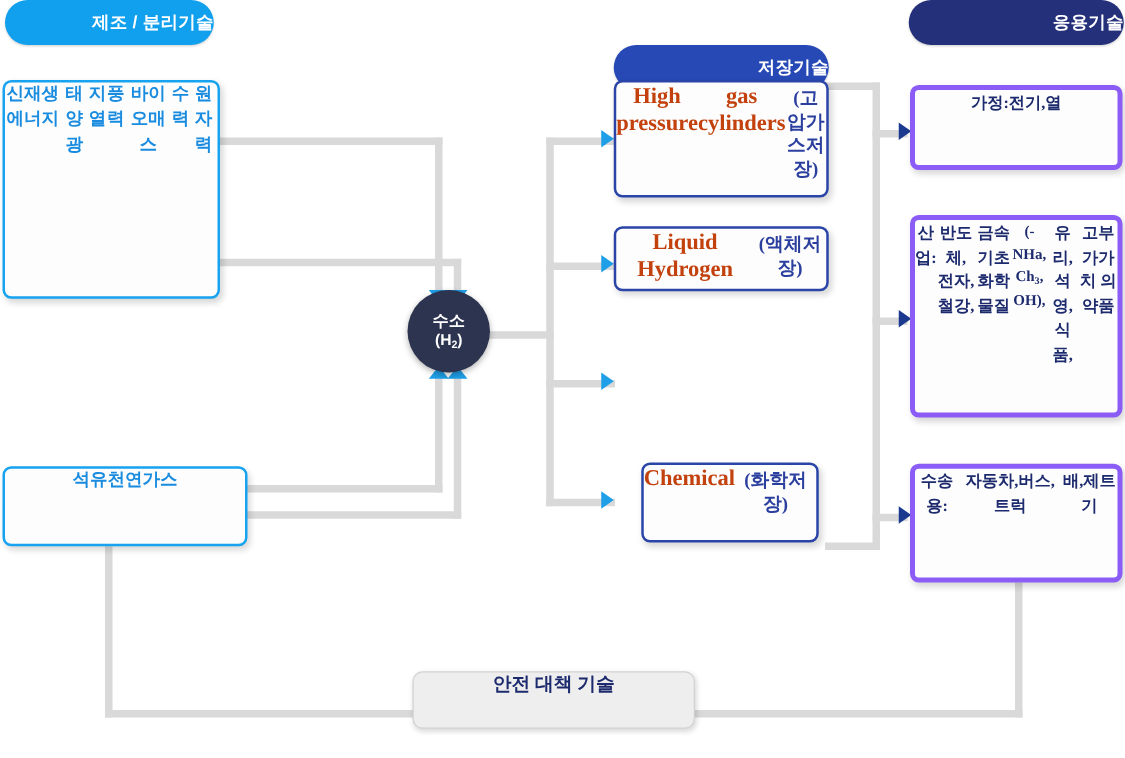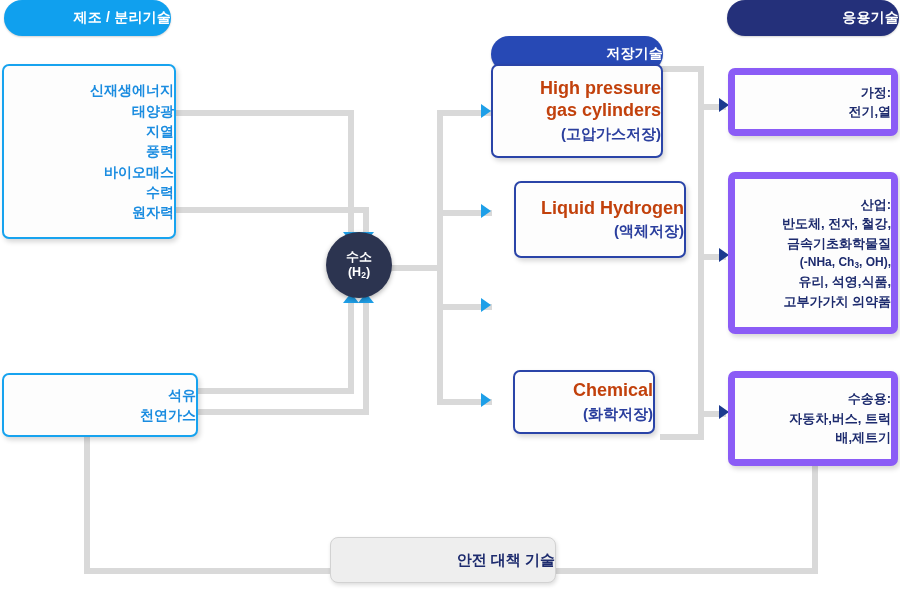"신재생에너지" .box { align-items: flex-end -> flex-start; flex-direction: column -> none; font-family: none -> Liberation Serif, serif }
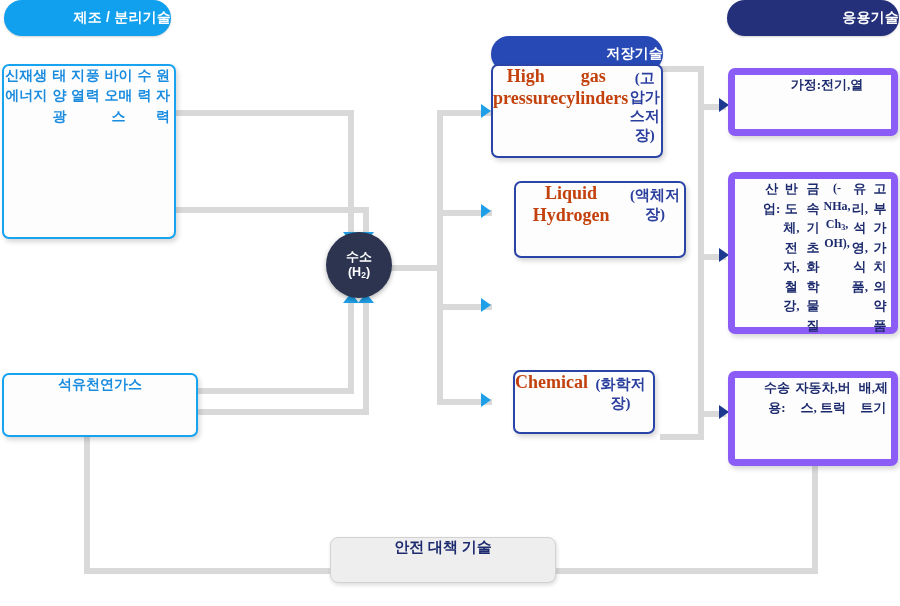"가정:" .box.app { border: 7px solid #8b5cf6 -> 4px solid #8b5cf6; padding-left: 28px -> none }
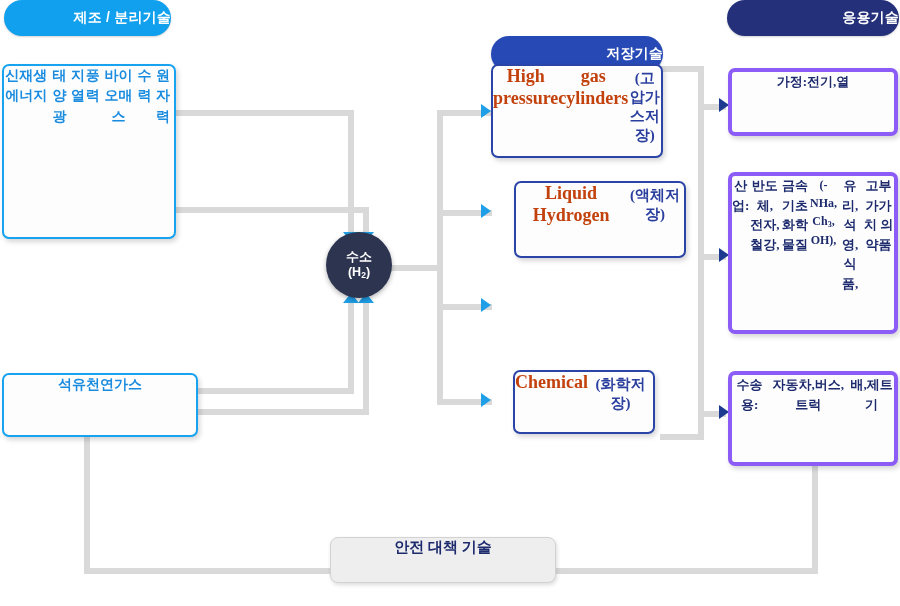"Liquid Hydrogen" div.box { height: 77px -> 52px; left: 514px -> 491px }
